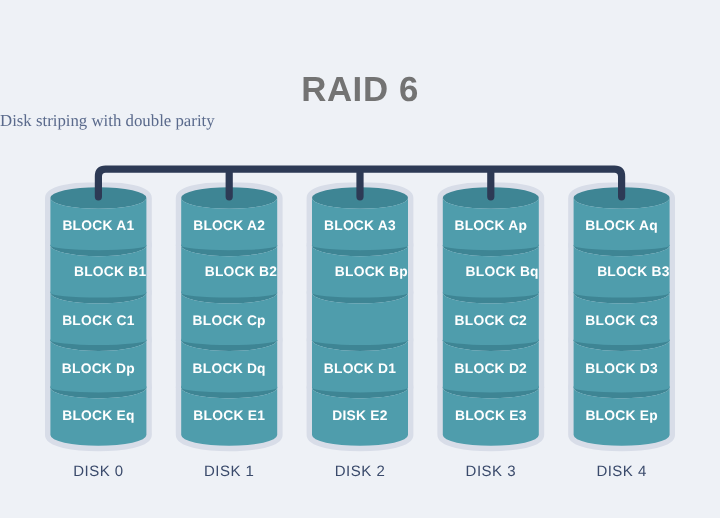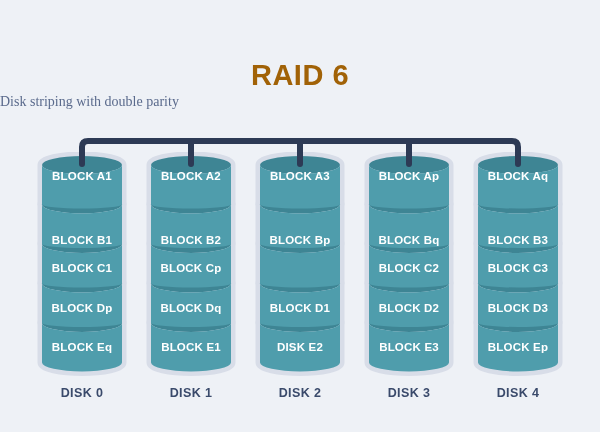"RAID 6" .title { color: #a16207 -> #737373 }
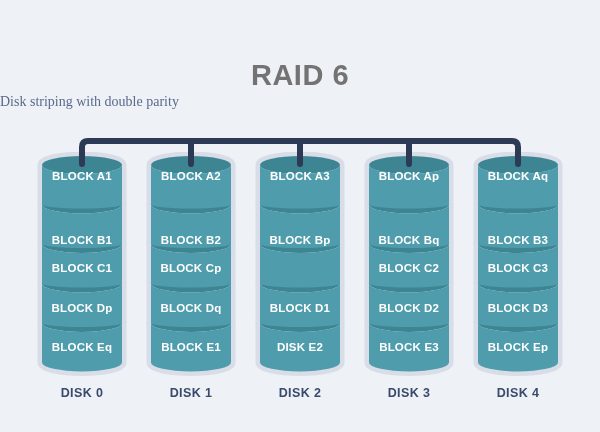"BLOCK A1" .bl-0 { top: 14px -> 27px }
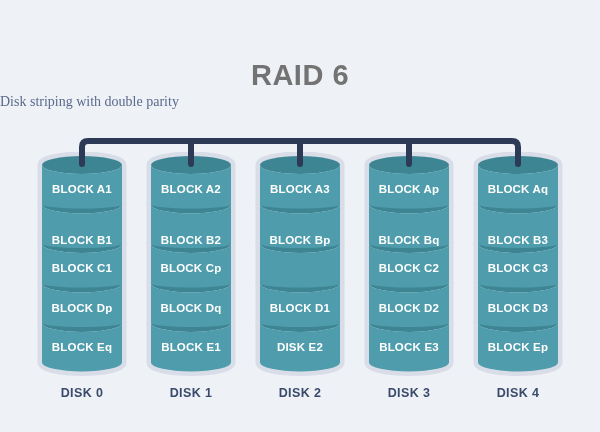"BLOCK B1" .bl-1 { text-align: none -> right; top: 78px -> 65px }
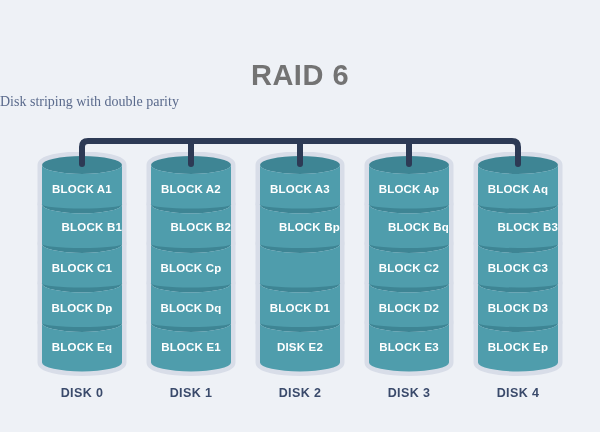"DISK 0" .disk-name { font-weight: 700 -> 400 }
